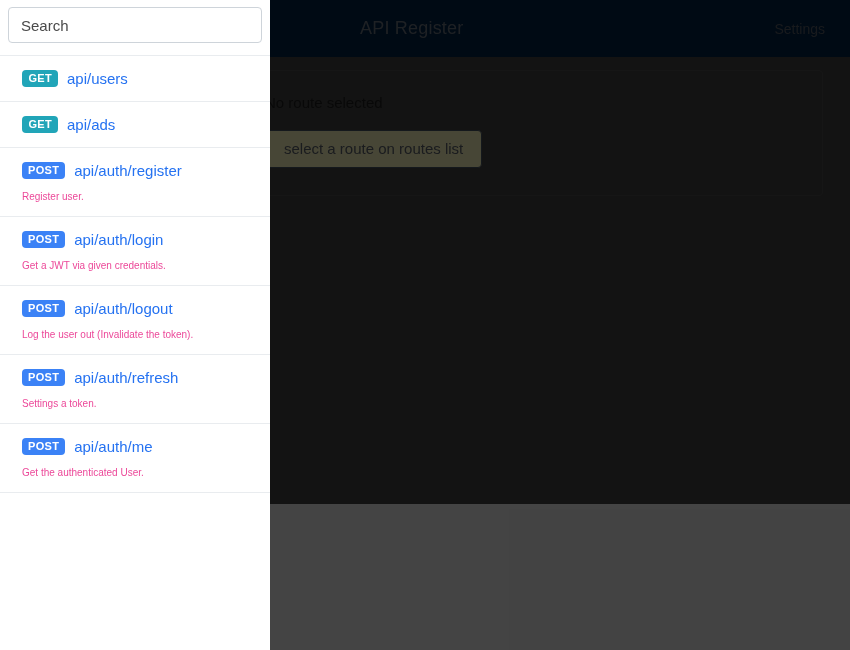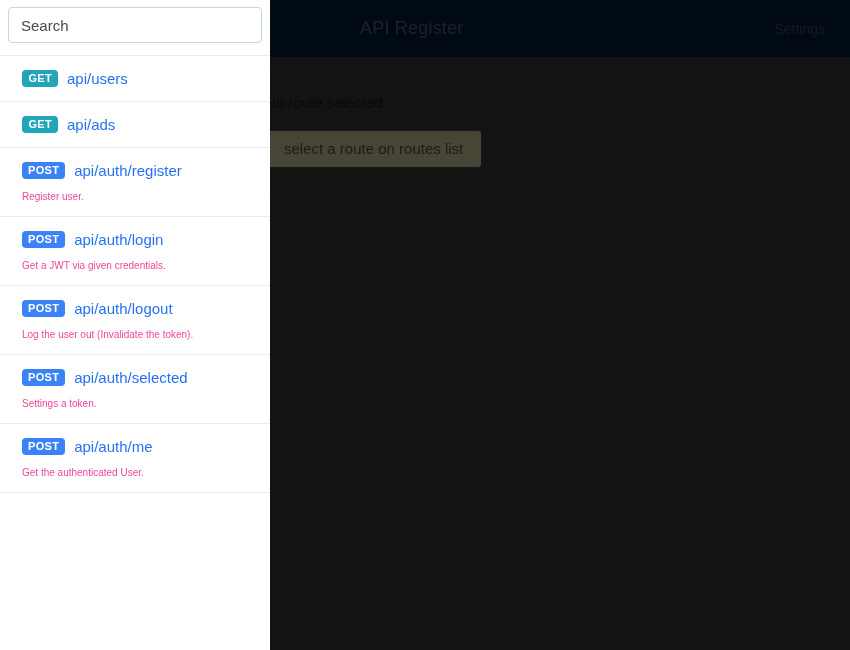"No route selected" .content-area { height: 593px -> 447px }
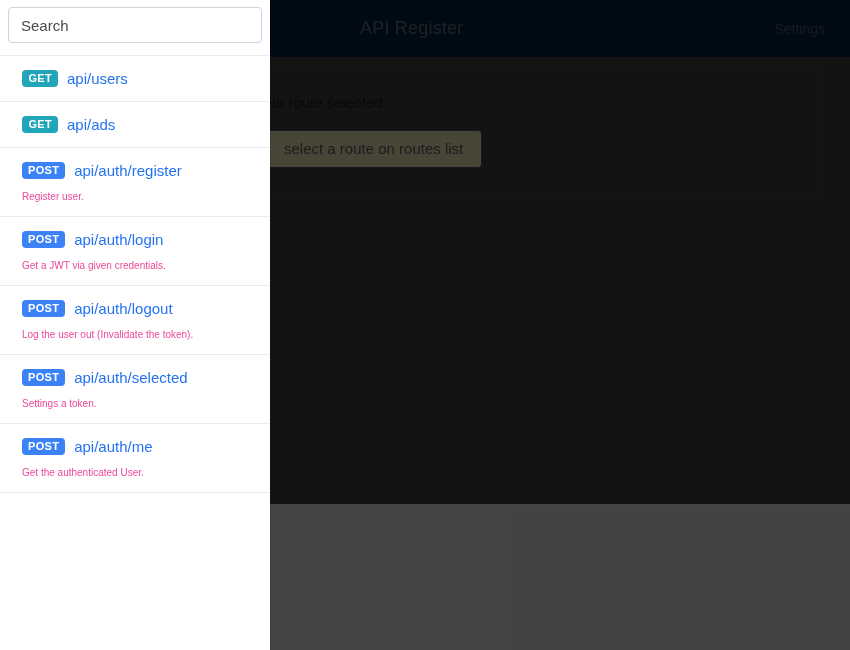"api/auth/selected" span.route-path { text: api/auth/selected -> api/auth/refresh }
